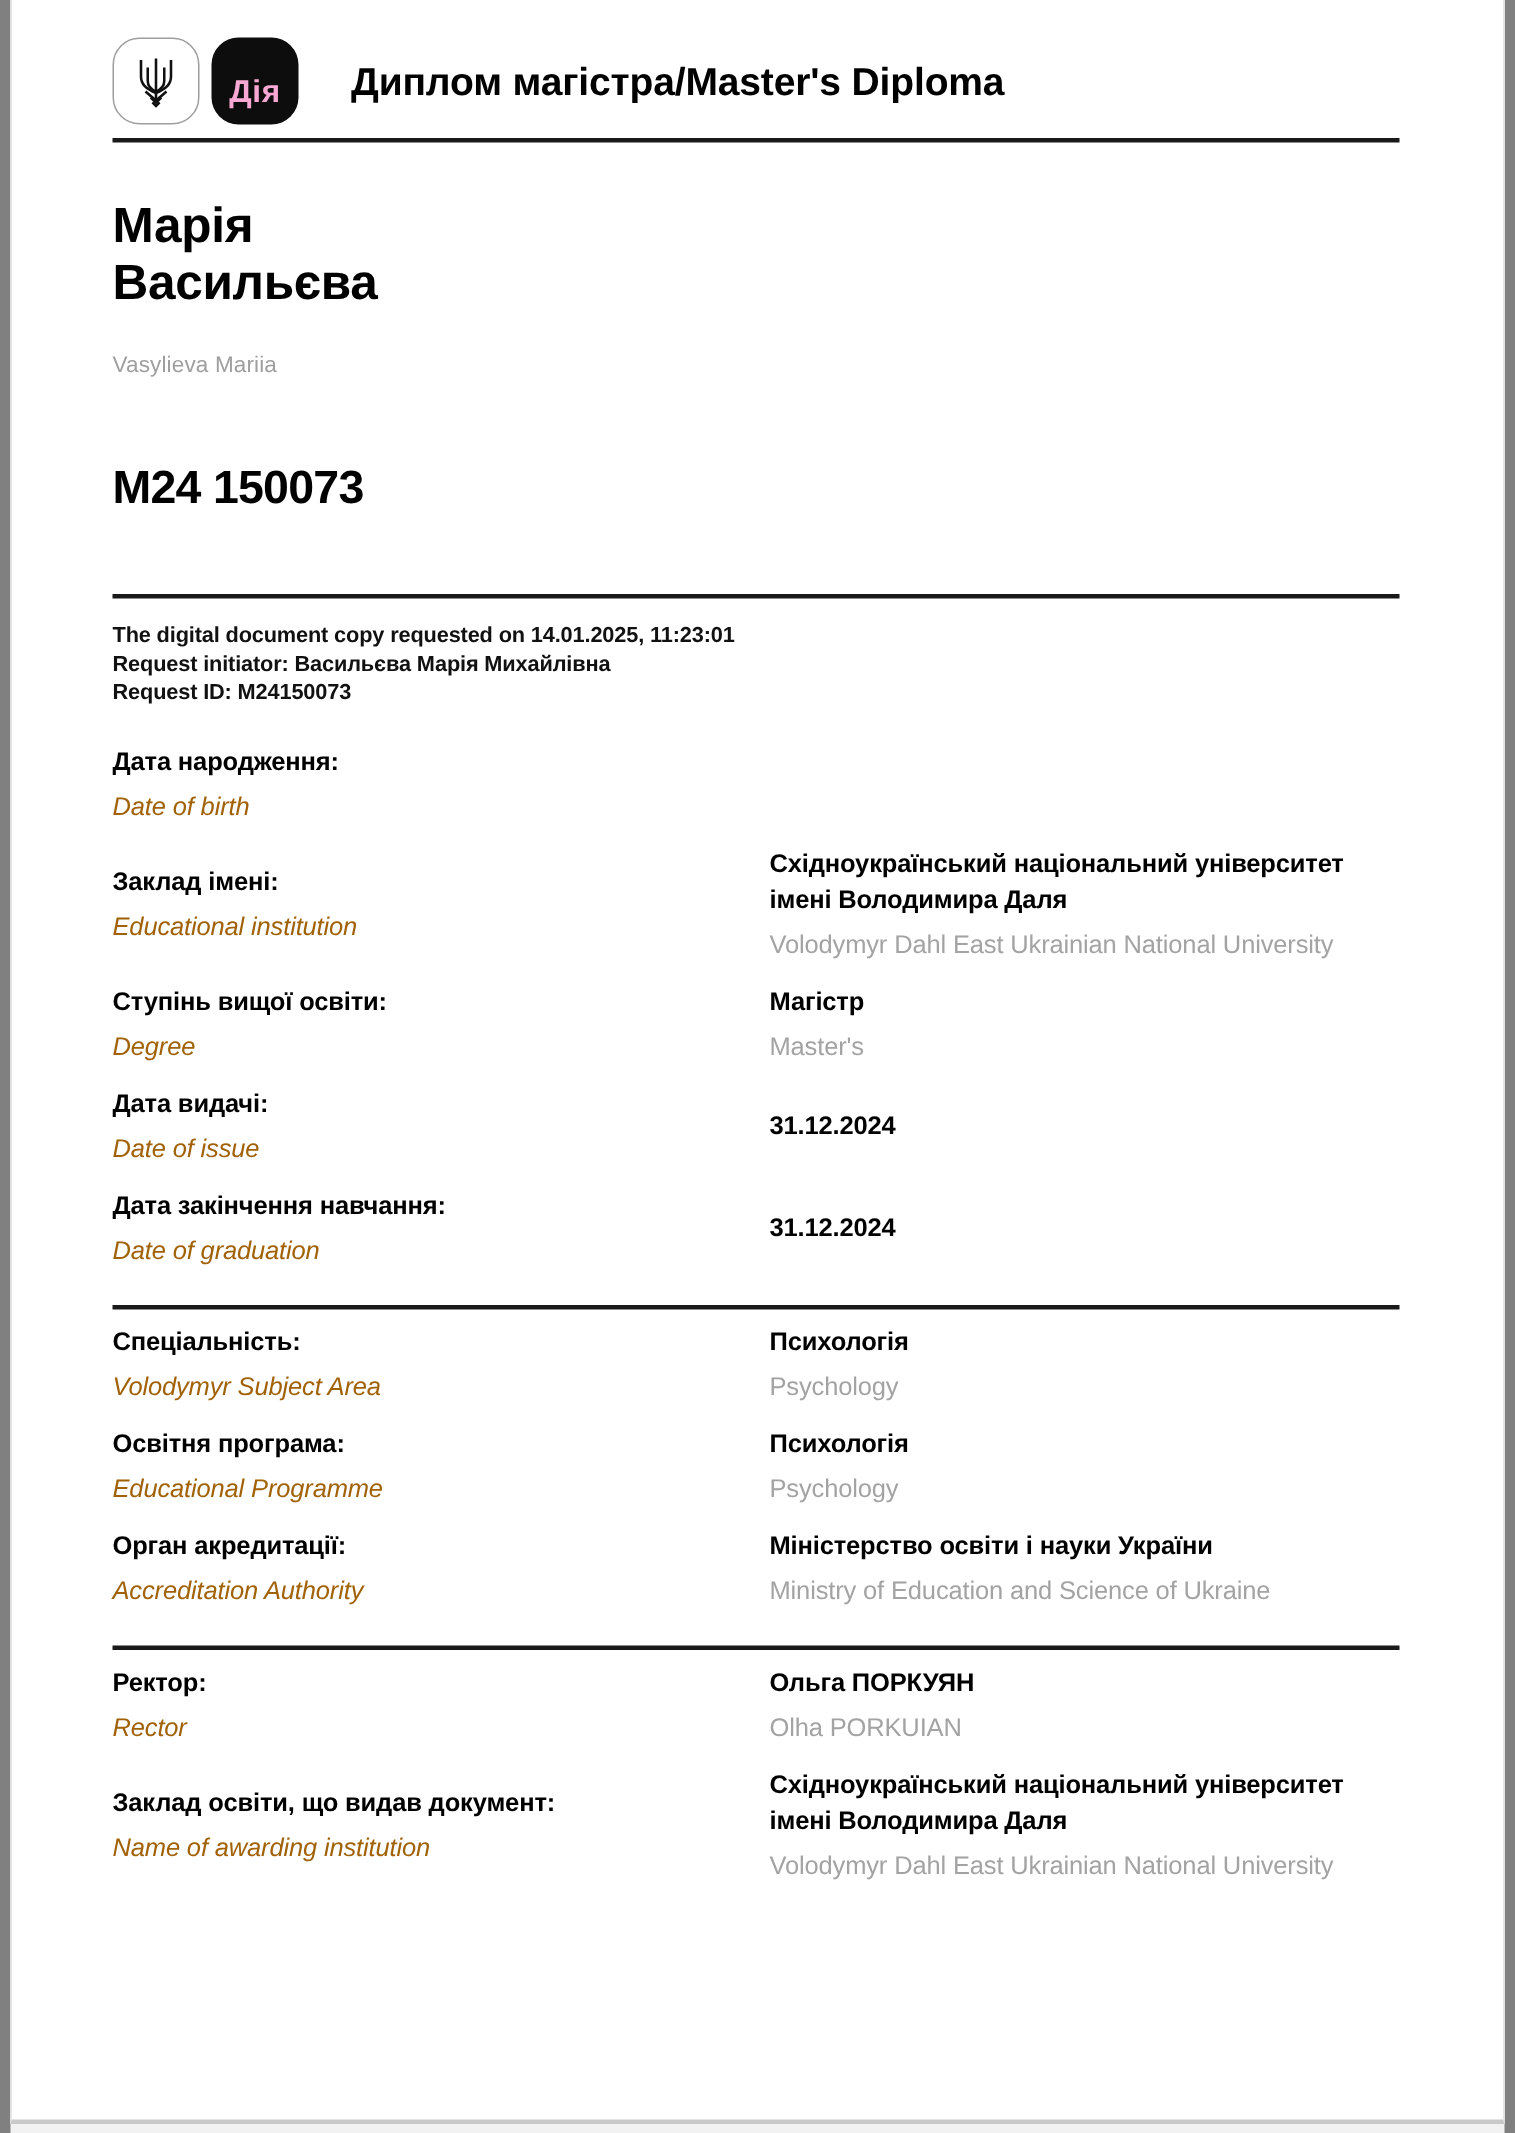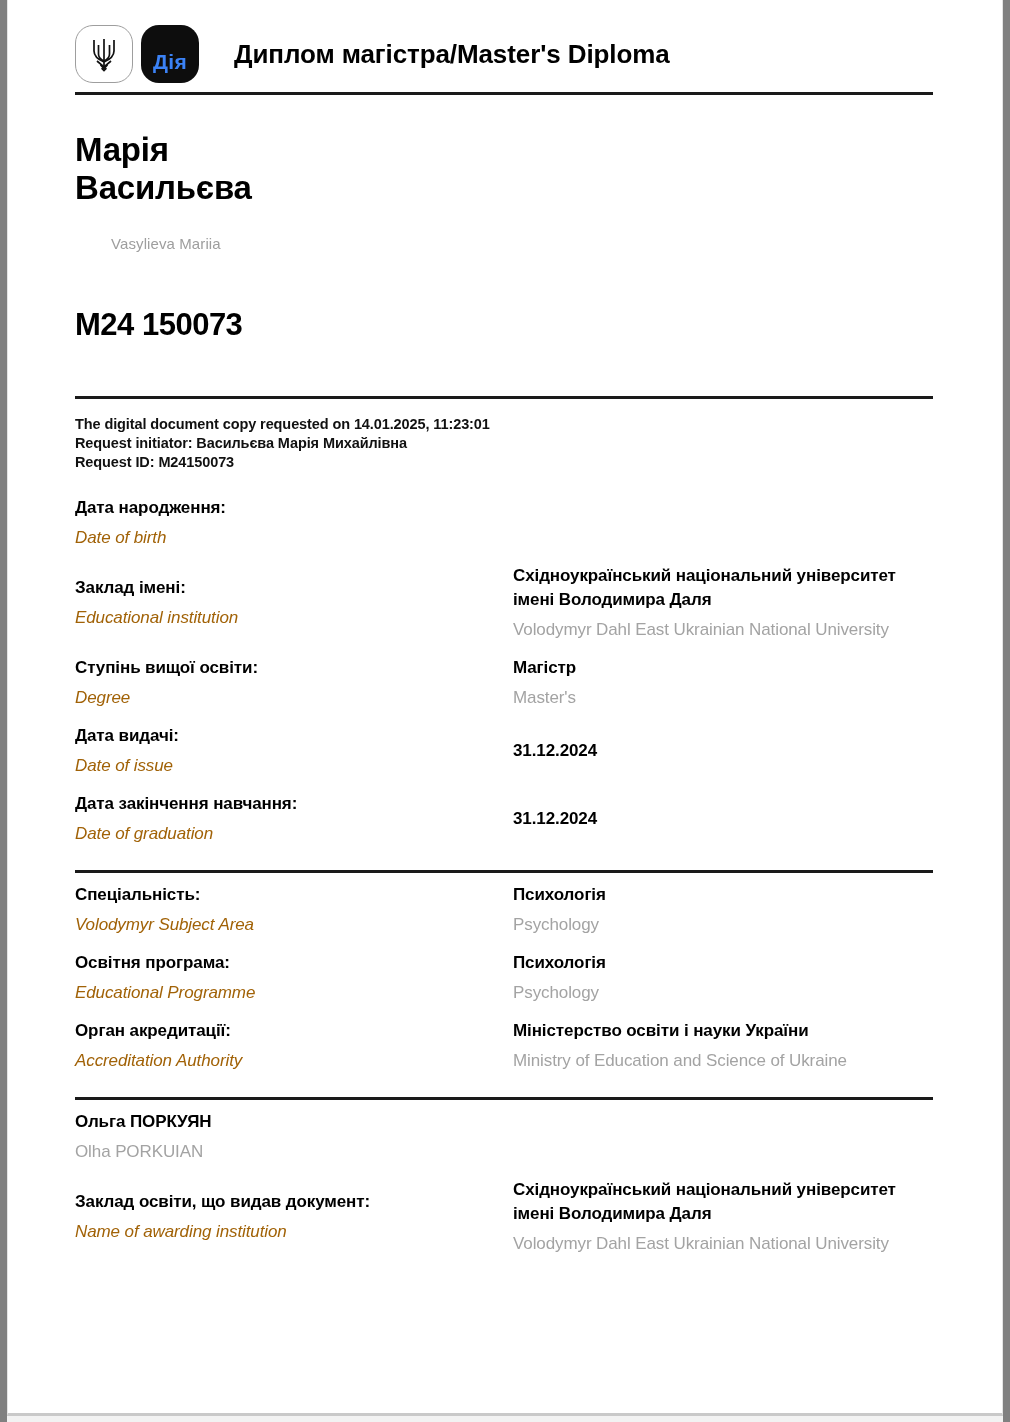"Дія" .logo-diia { color: #3b82f6 -> #f9a8d4 }
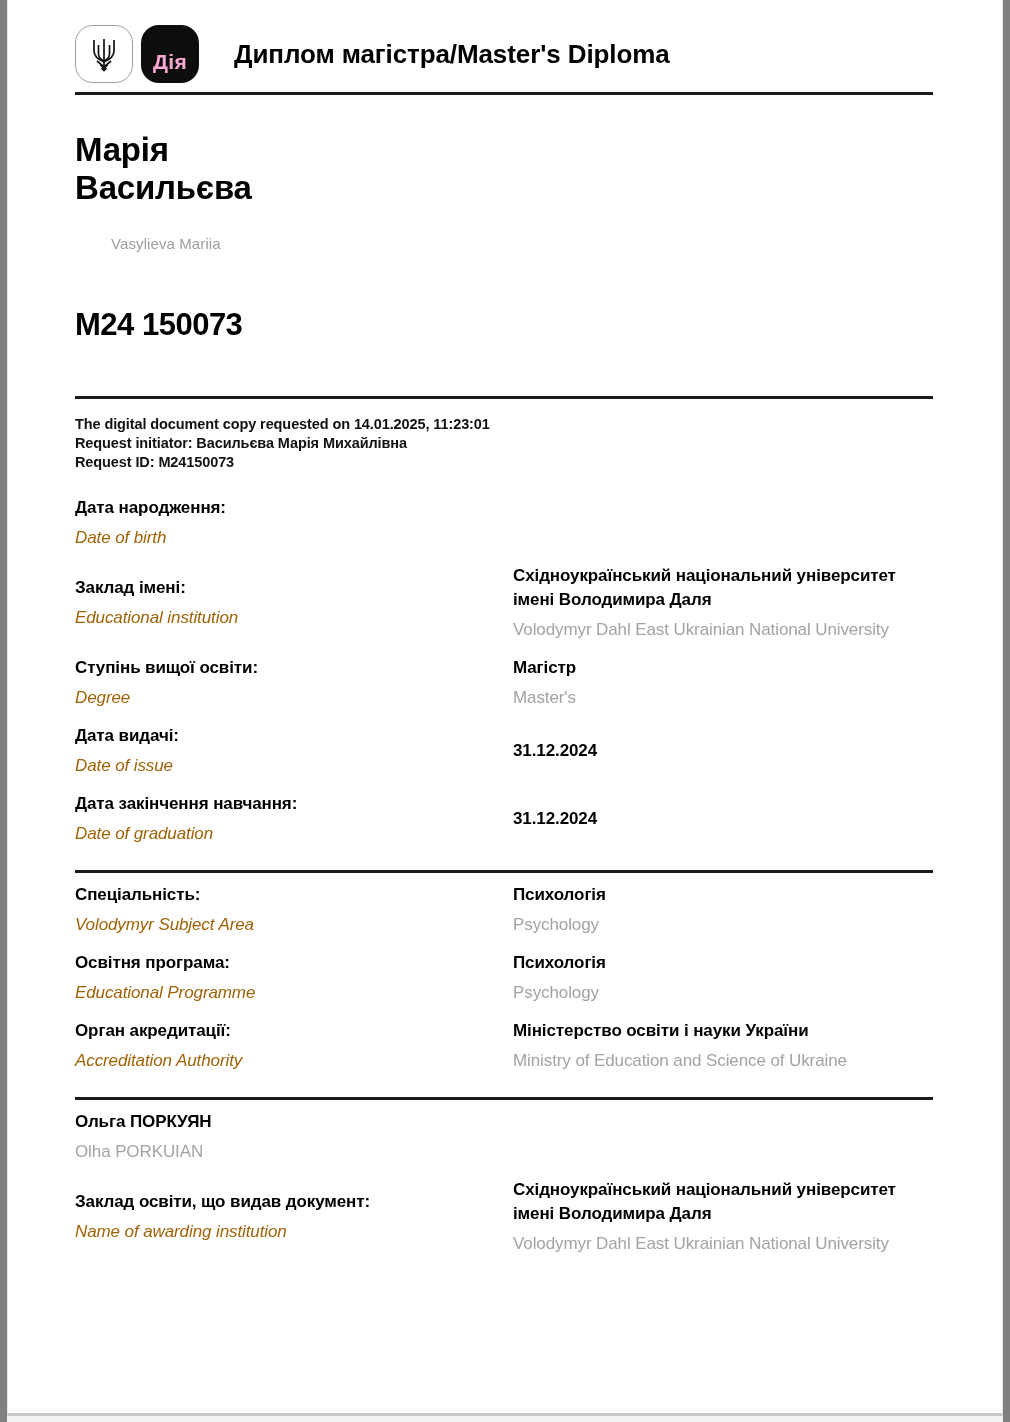"Vasylieva Mariia" .person-translit { margin-left: 36px -> none }
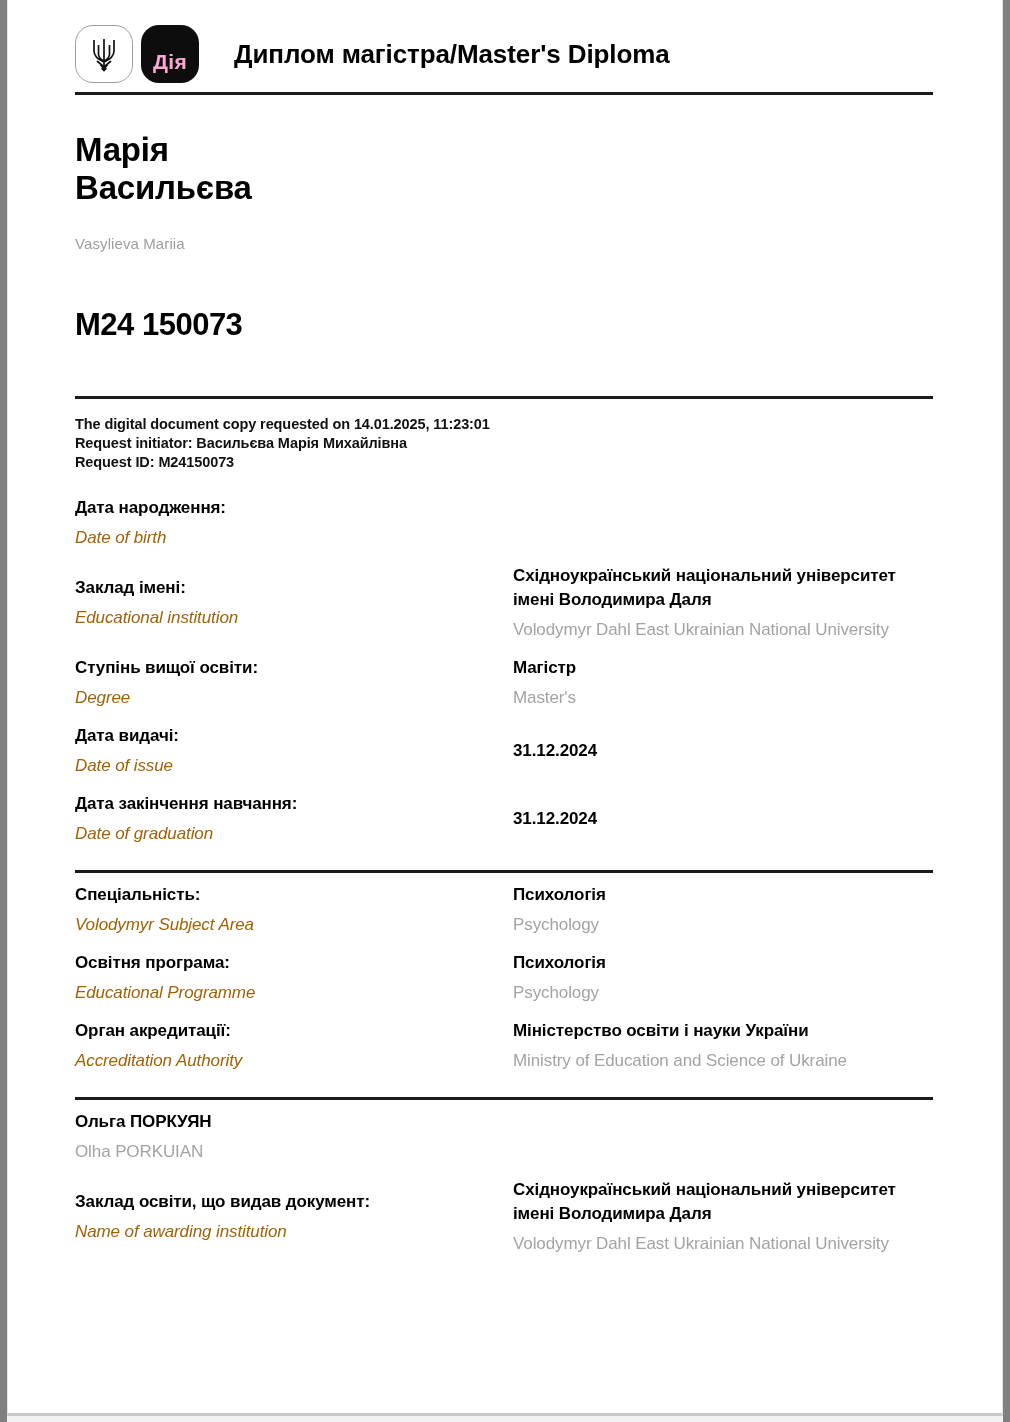"Ректор:" div.field-label-col { html: none -> <div> <div>Ректор:</div> <div>Rector</div> </div> }
